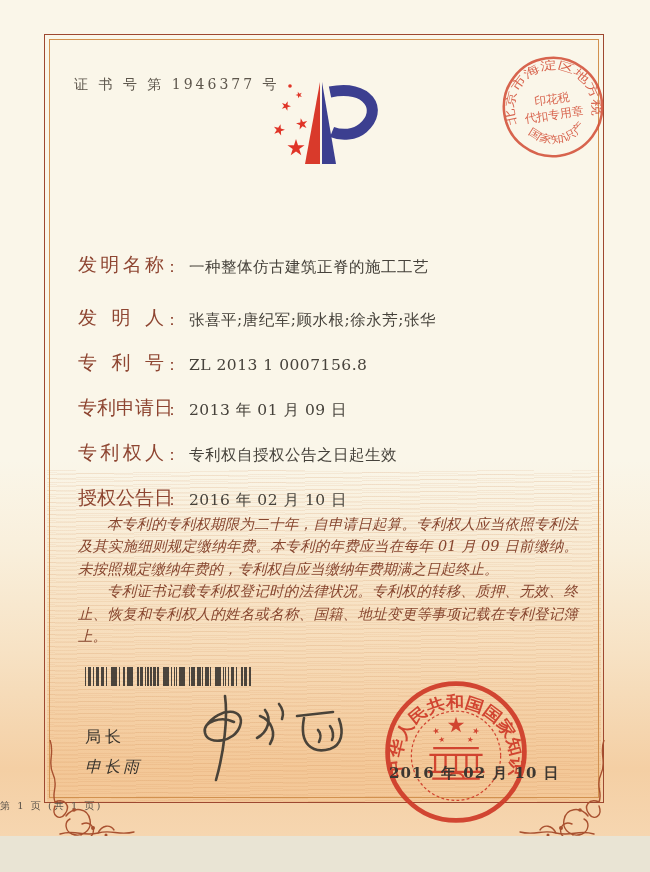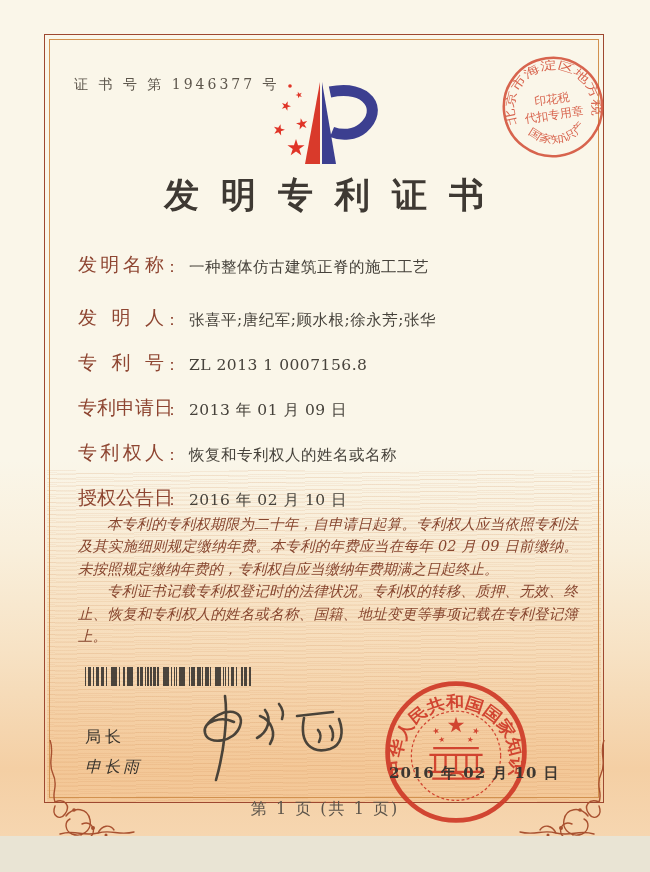"发明专利证书" div.title { html: <div>发明专利证书</div> -> none }
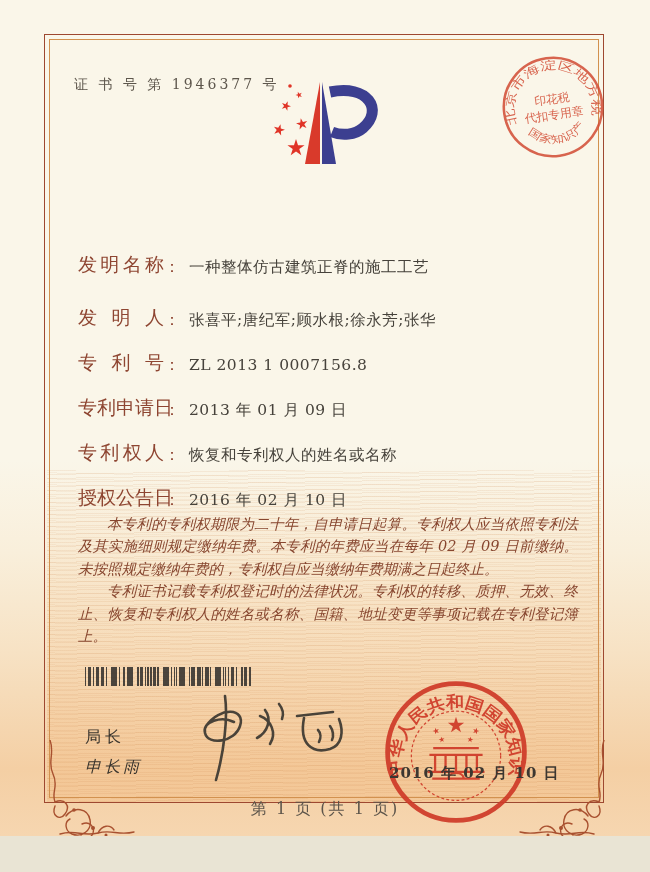"恢复和专利权人的姓名或名称" span.field-value { text: 恢复和专利权人的姓名或名称 -> 专利权自授权公告之日起生效 }
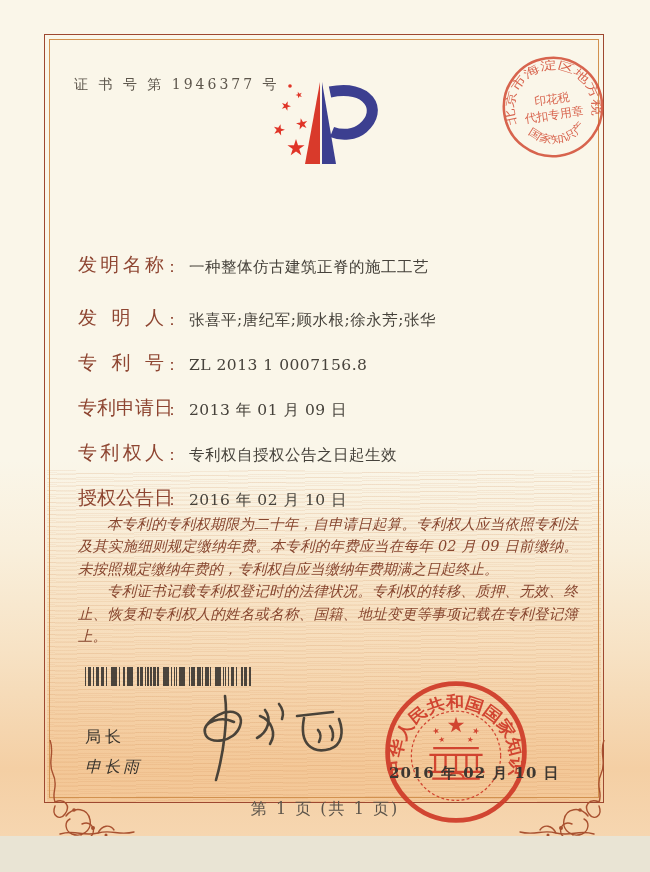"本专利的专利权期限为二十年，自申请日起算。专利权人应当依照专利法及其实施细则规定" p { text: 02 -> 01 }
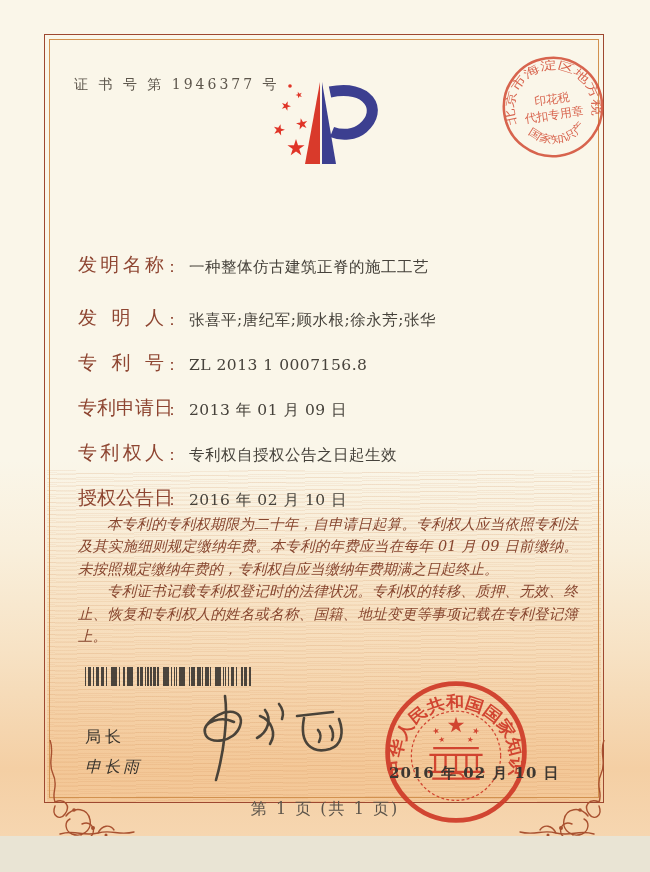"第 1 页 (共 1" .footer { font-size: 16px -> 10px; text-align: center -> none }
